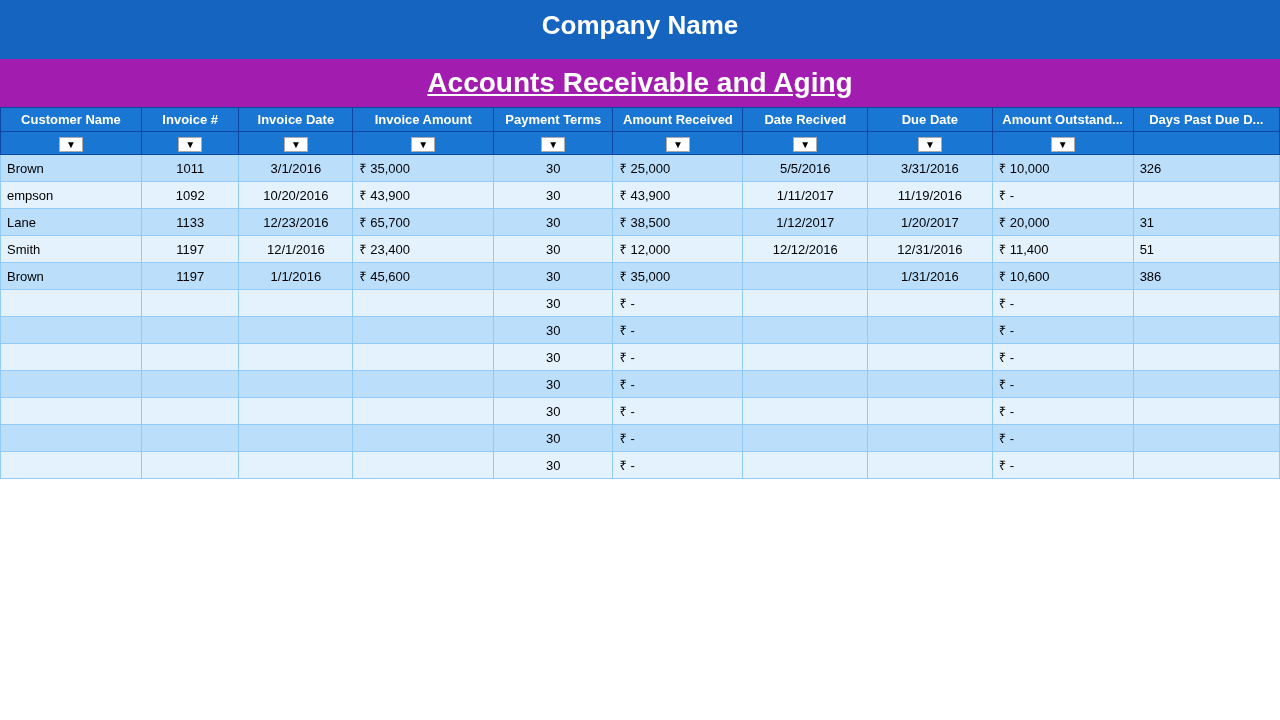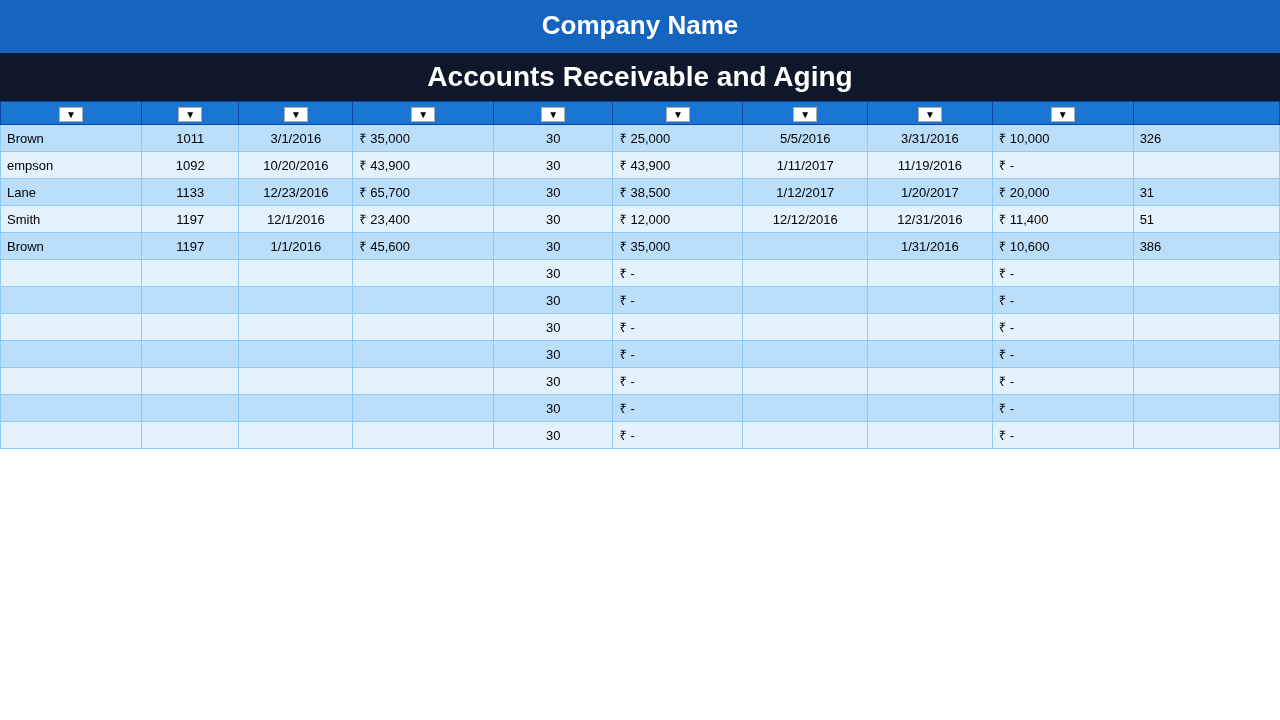"Company Name" .header-company { padding: 10px 0 12px -> 10px 0 18px }
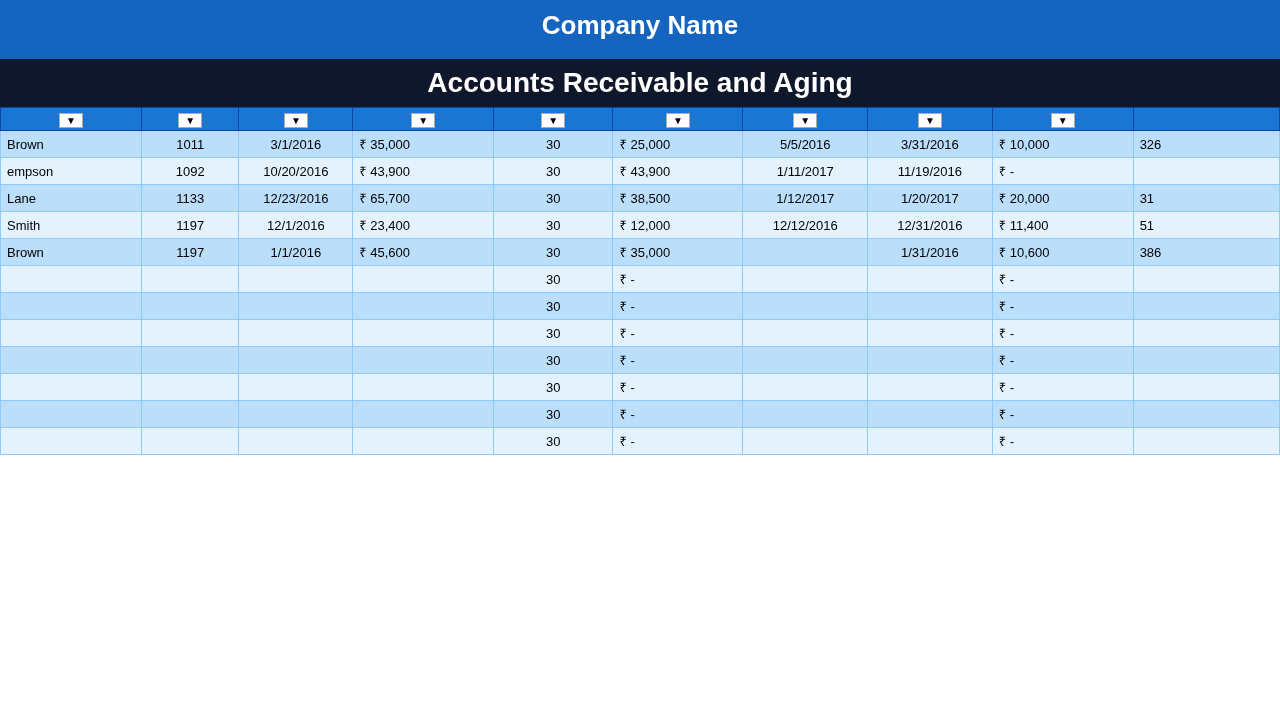"Accounts Receivable and Aging" .header-title { background: #0f172a -> #a21caf; text-decoration: none -> underline }
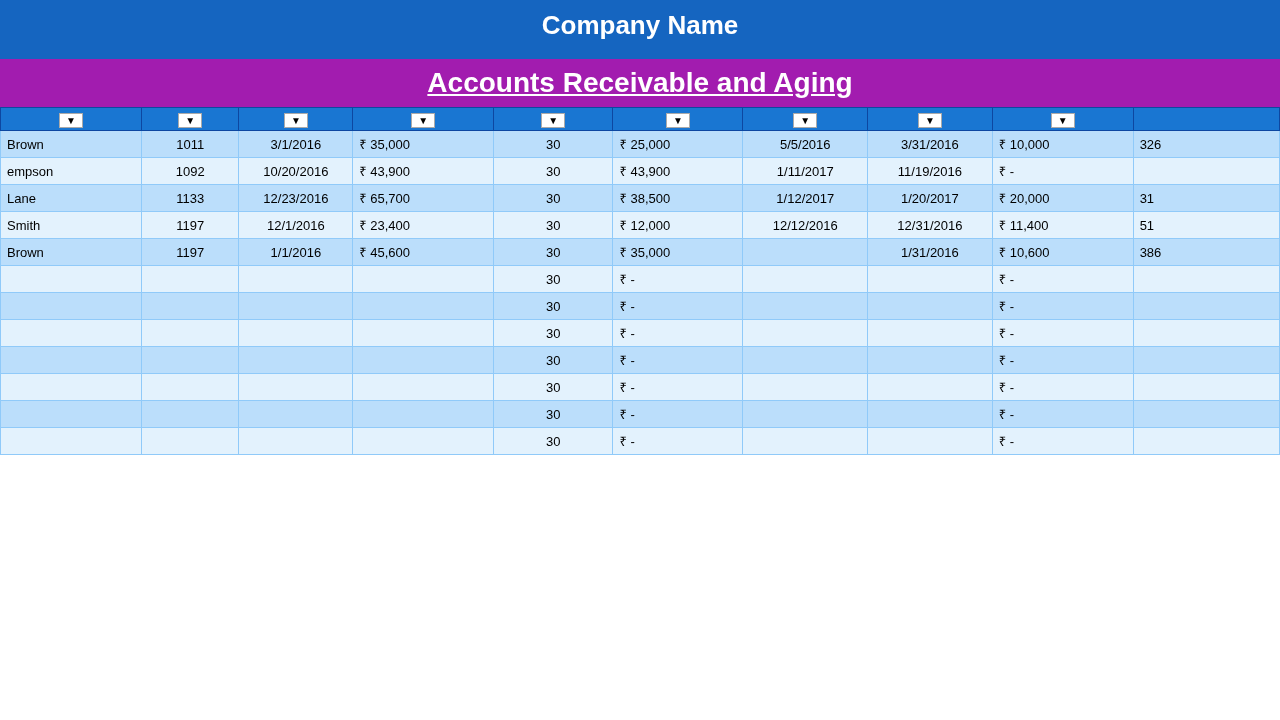"Customer Name" tr.header-row { html: none -> <tr> <th>Customer Name</th> <th>Invoice #</th> <th>Invoice Date</th> <th>Invoice Amount</th> <th>Payment Terms</th> <th>Amount Received</th> <th>Date Recived</th> <th>Due Date</th> <th>Amount Outstand...</th> <th>Days Past Due D...</th> </tr> }
